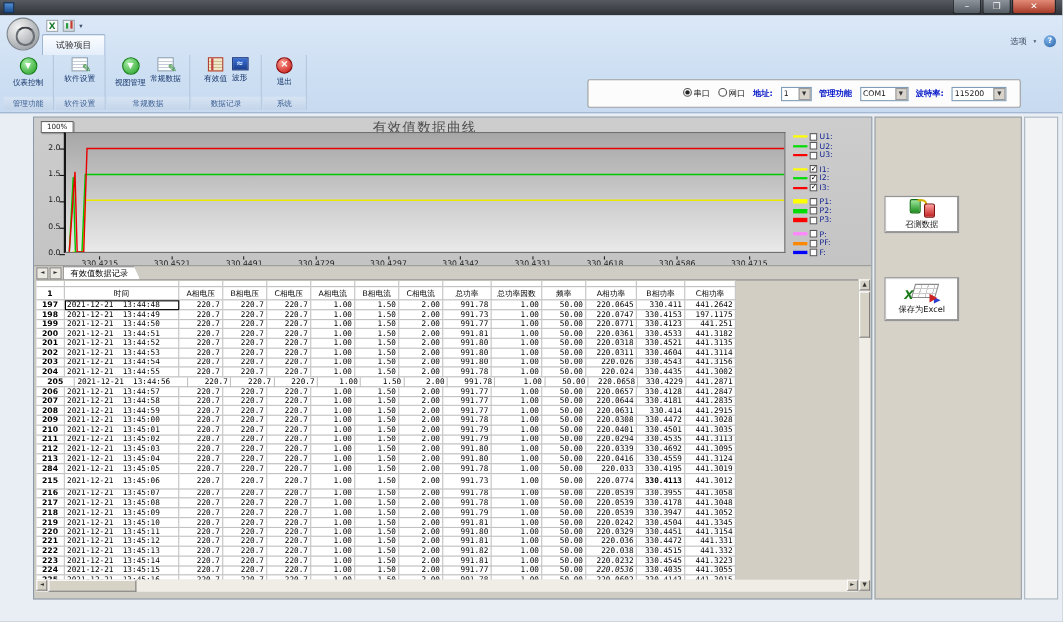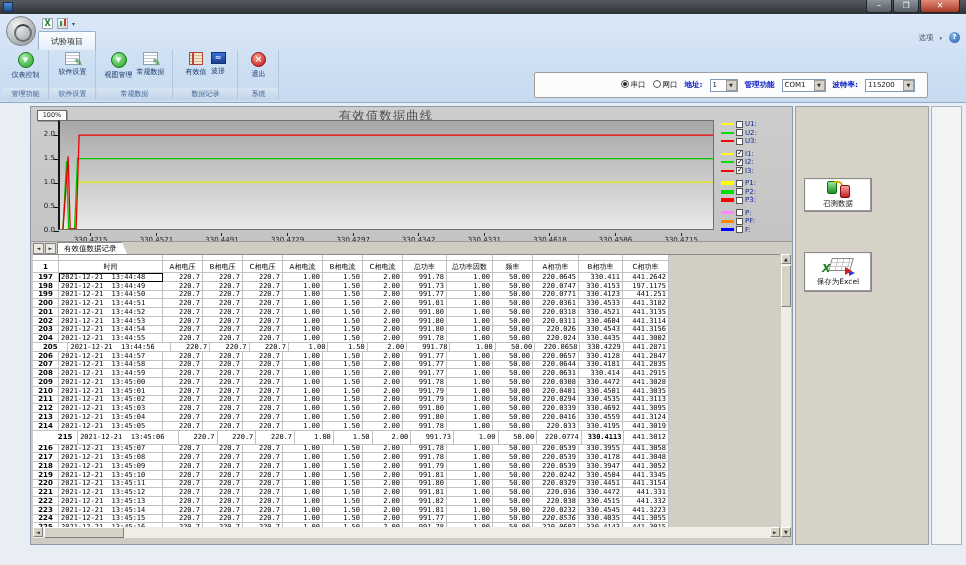"214" div.c { text: 214 -> 284 }
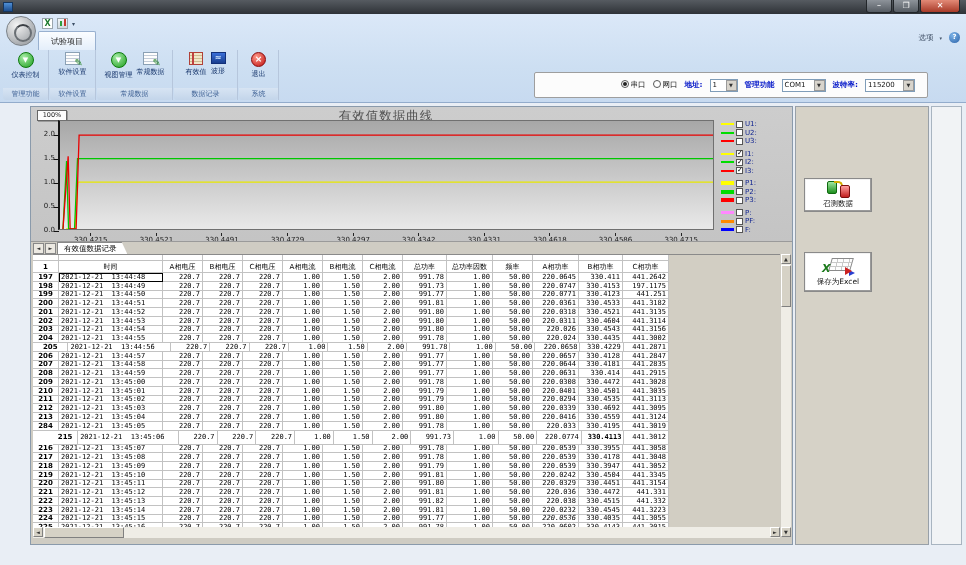"215" div.grow { padding-left: 20px -> none }
